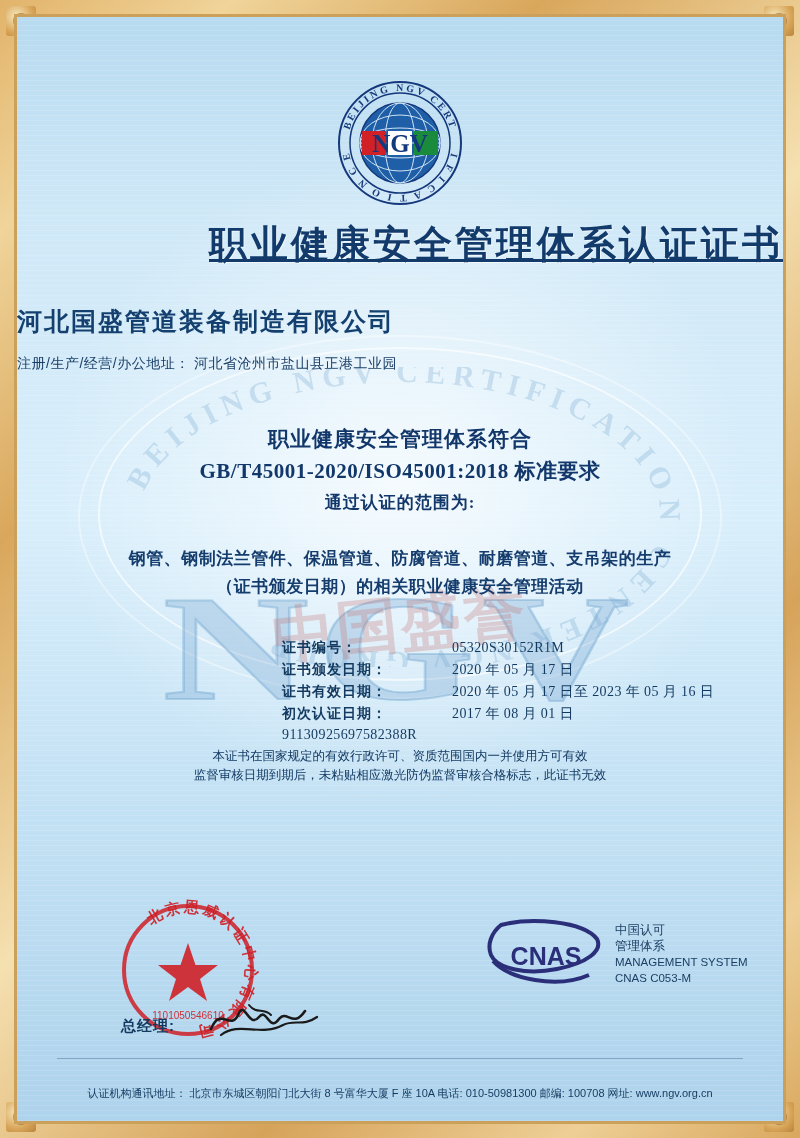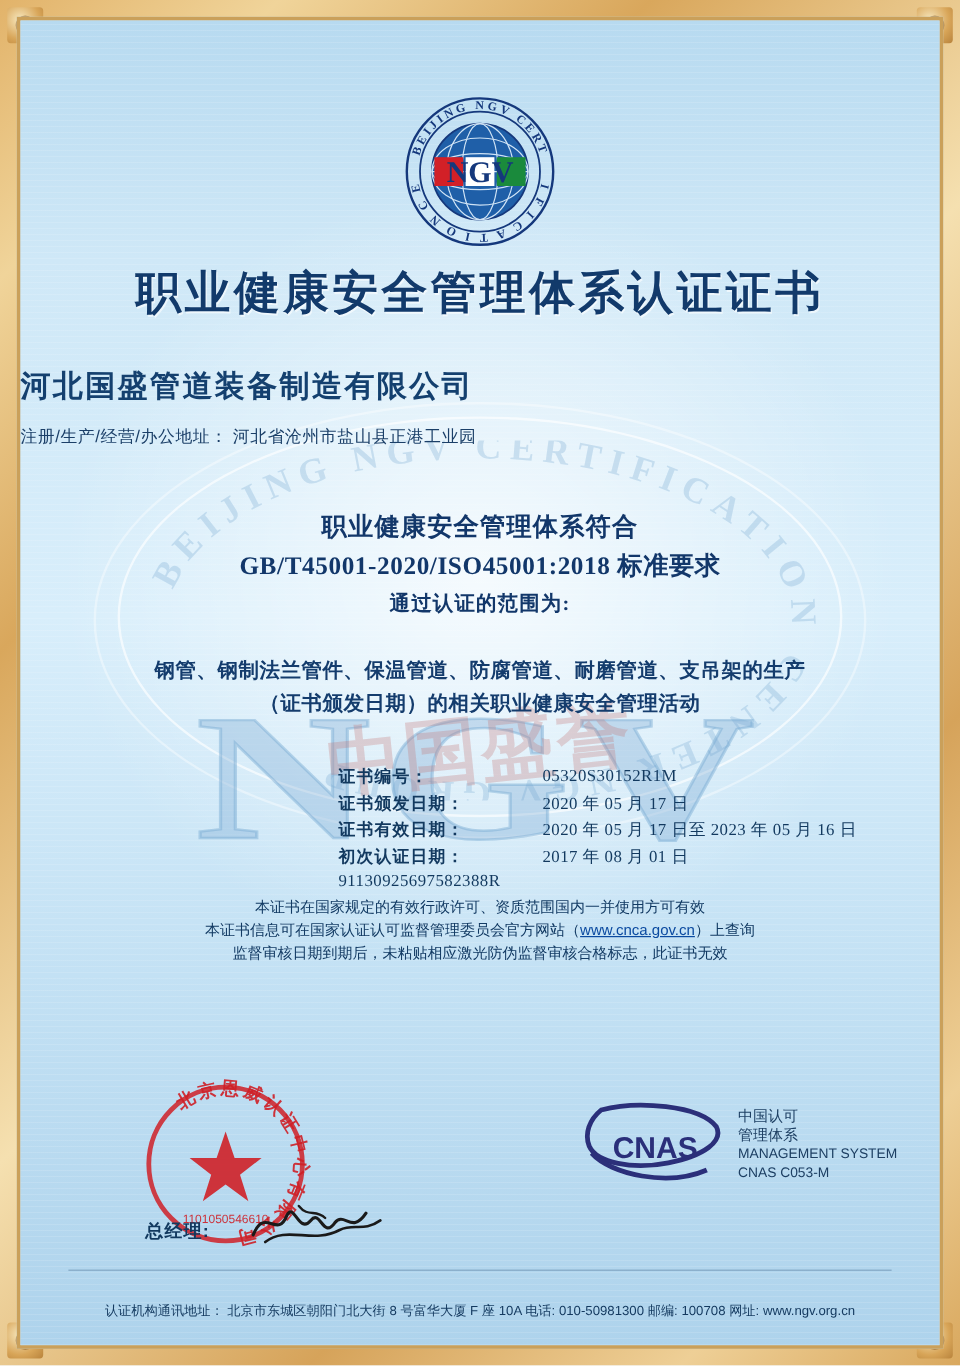"职业健康安全管理体系认证证书" .main-title { text-align: center -> right; text-decoration: none -> underline }
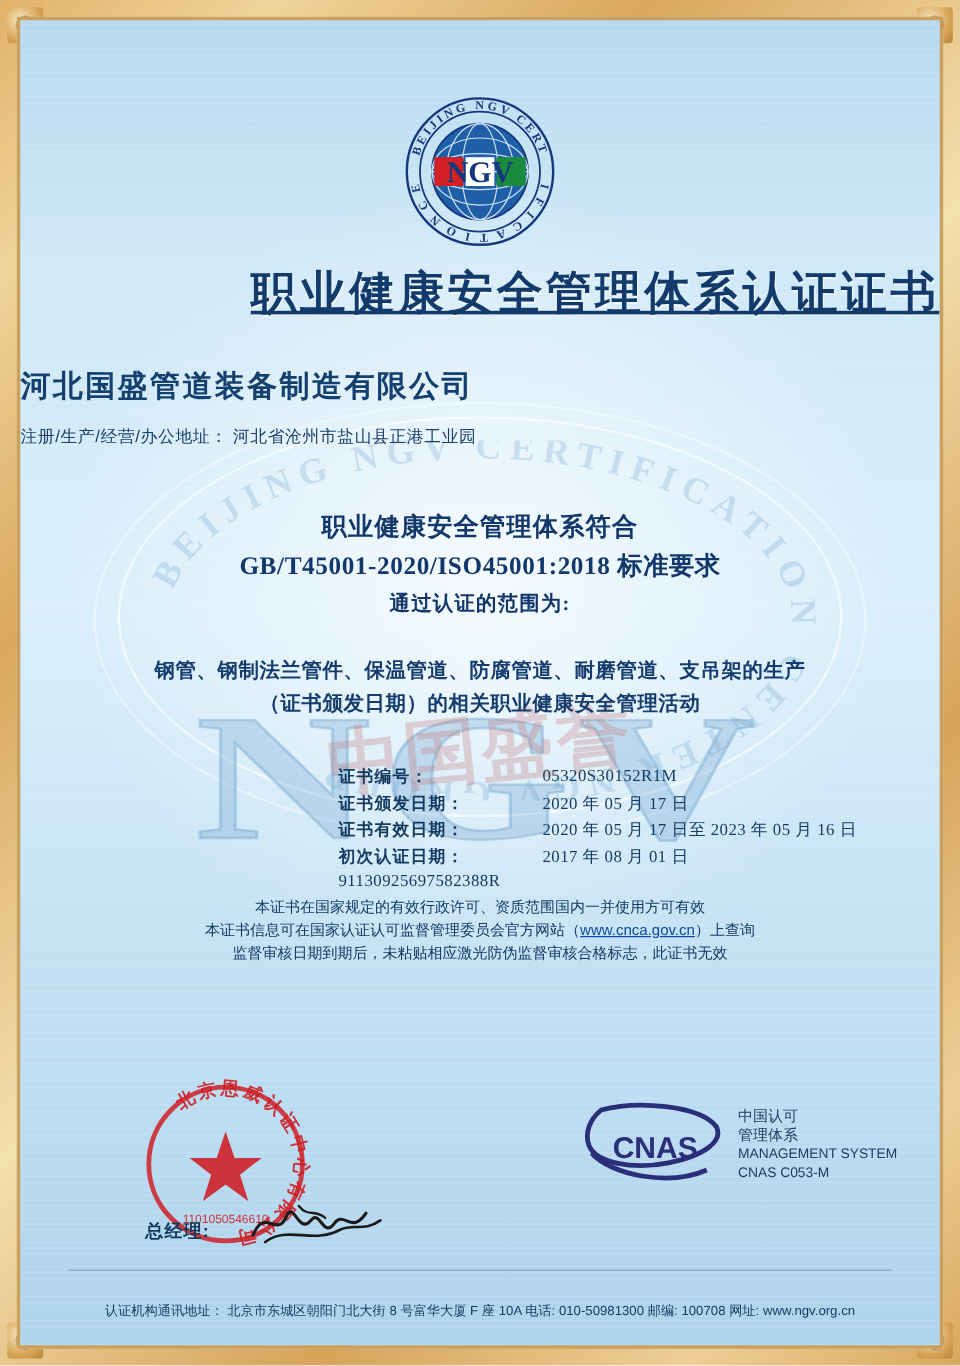"本证书信息可在国家认证认可监督管理委员会官方网站（www.cnca.gov.cn" div { html: <div>本证书信息可在国家认证认可监督管理委员会官方网站（<a>www.cnca.gov.cn</a>）上查询</div> -> none }
